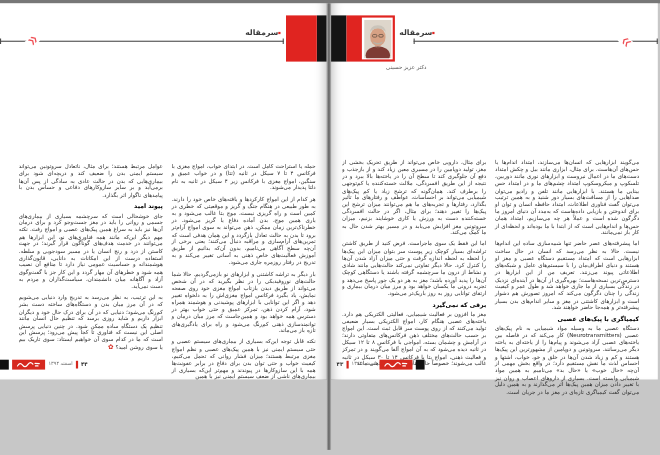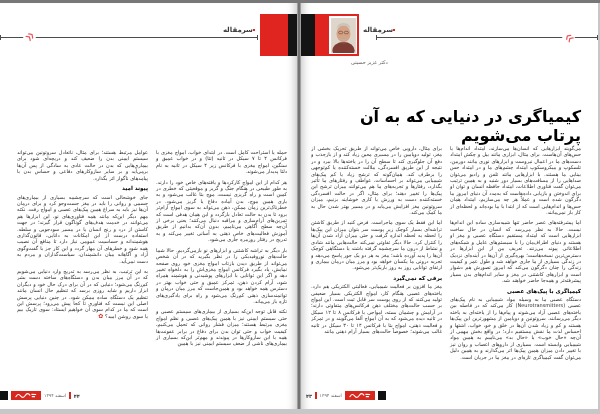"سرمقاله" .page { height: 406px -> 342px }
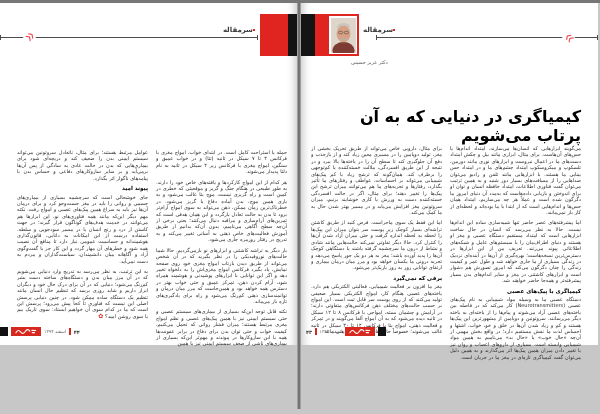"کیمیاگری در دنیایی که به" h1.headline { html: <h1>کیمیاگری در دنیایی که به آن پرتاب می‌شویم</h1> -> none }
